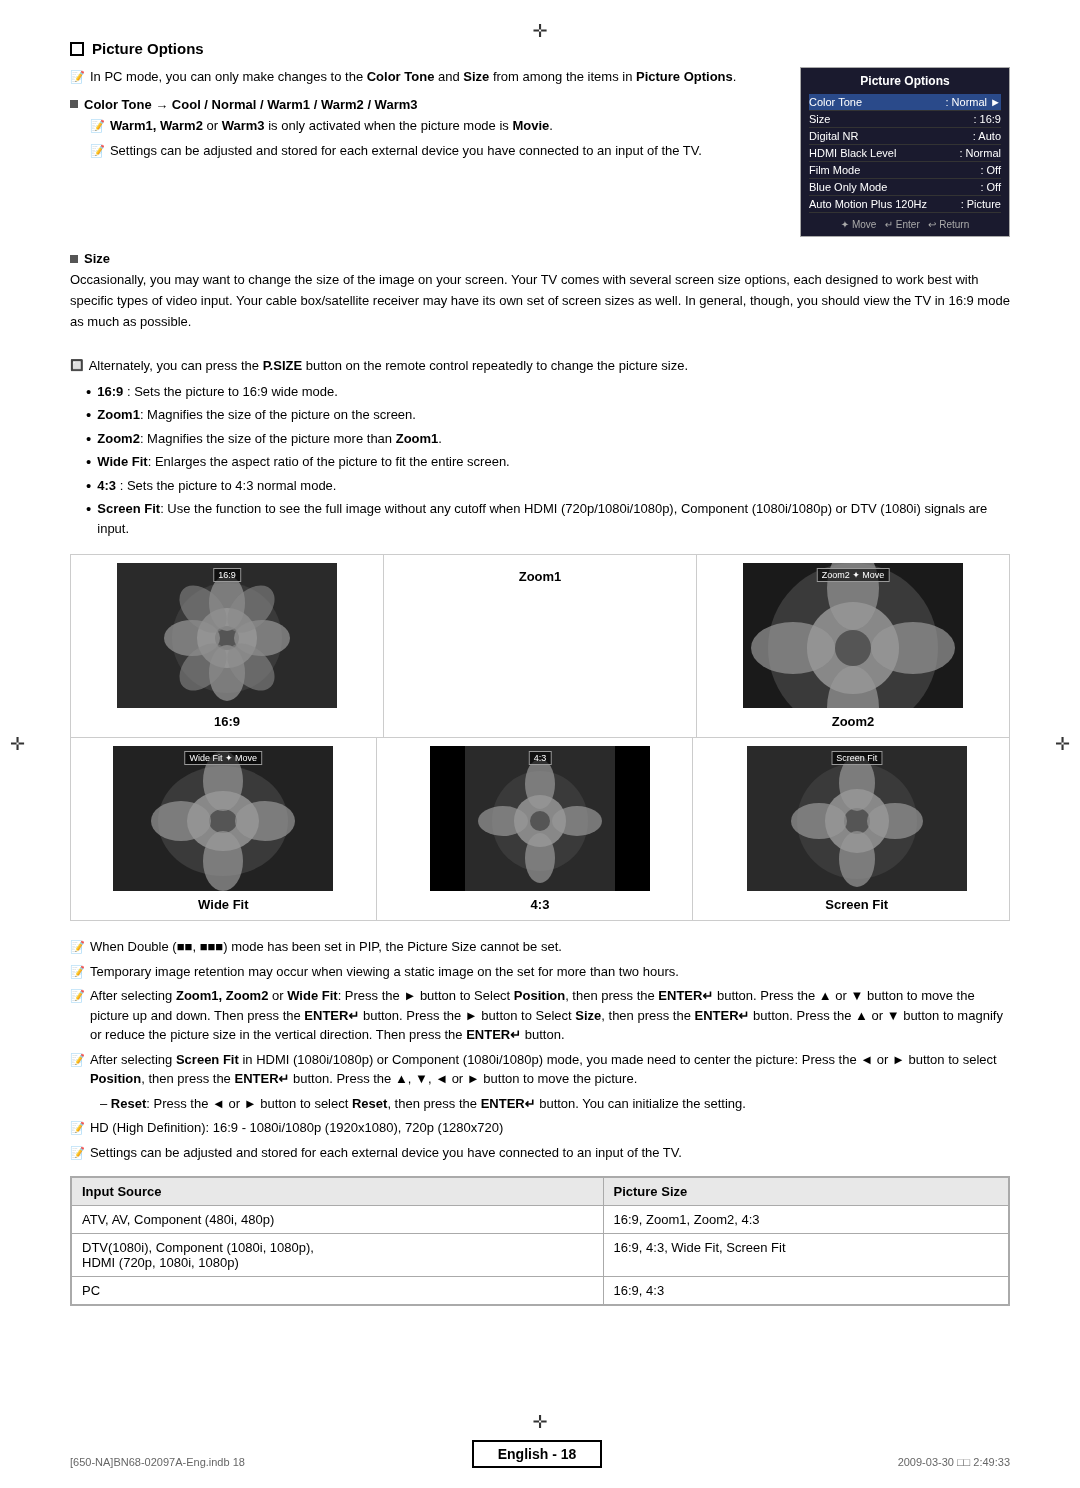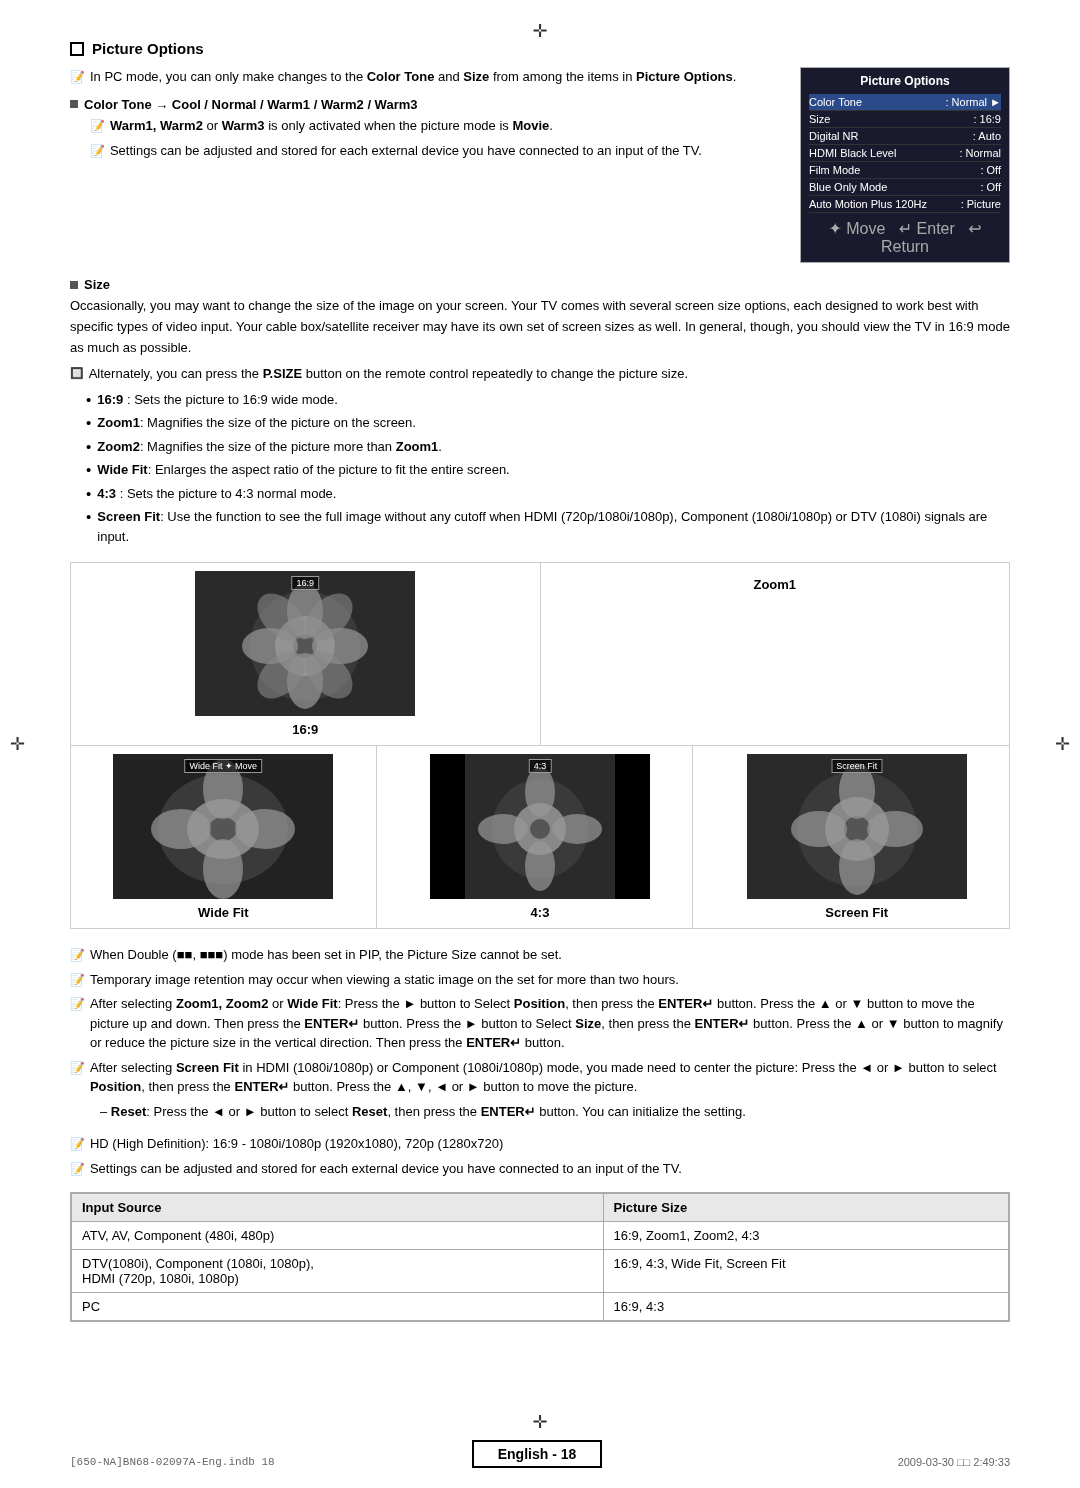"✦ Move ↵ Enter ↩" .po-nav { font-size: 16px -> 10px }
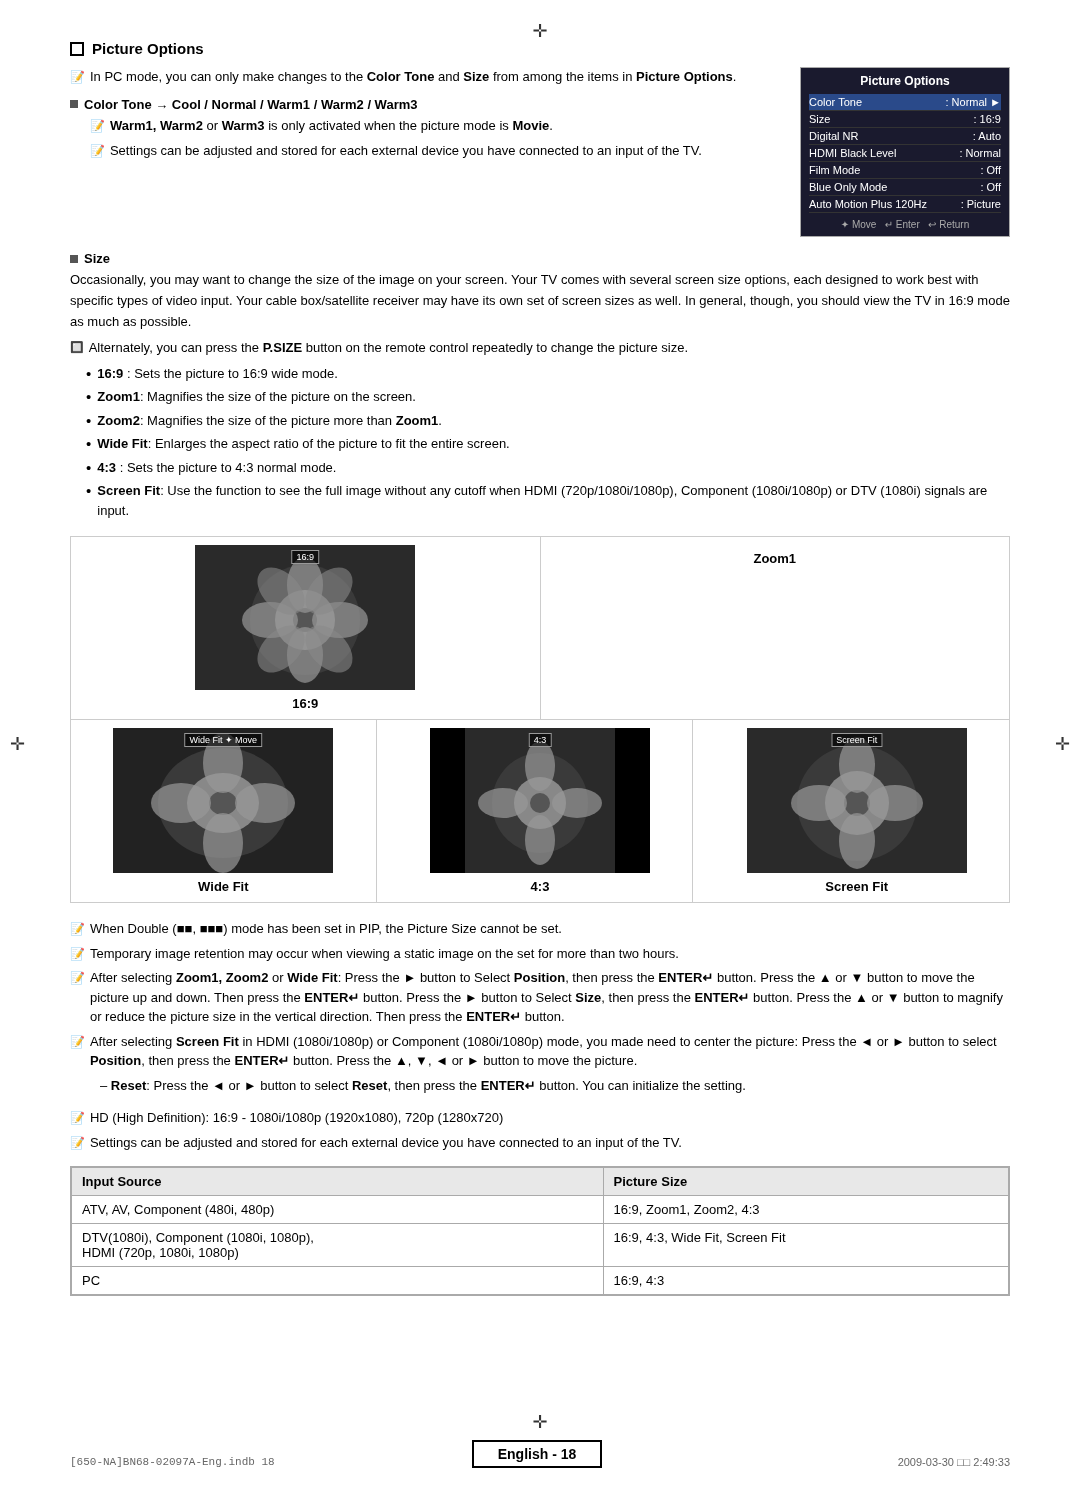"Occasionally, you may want to" p { margin-bottom: 6px -> 24px }
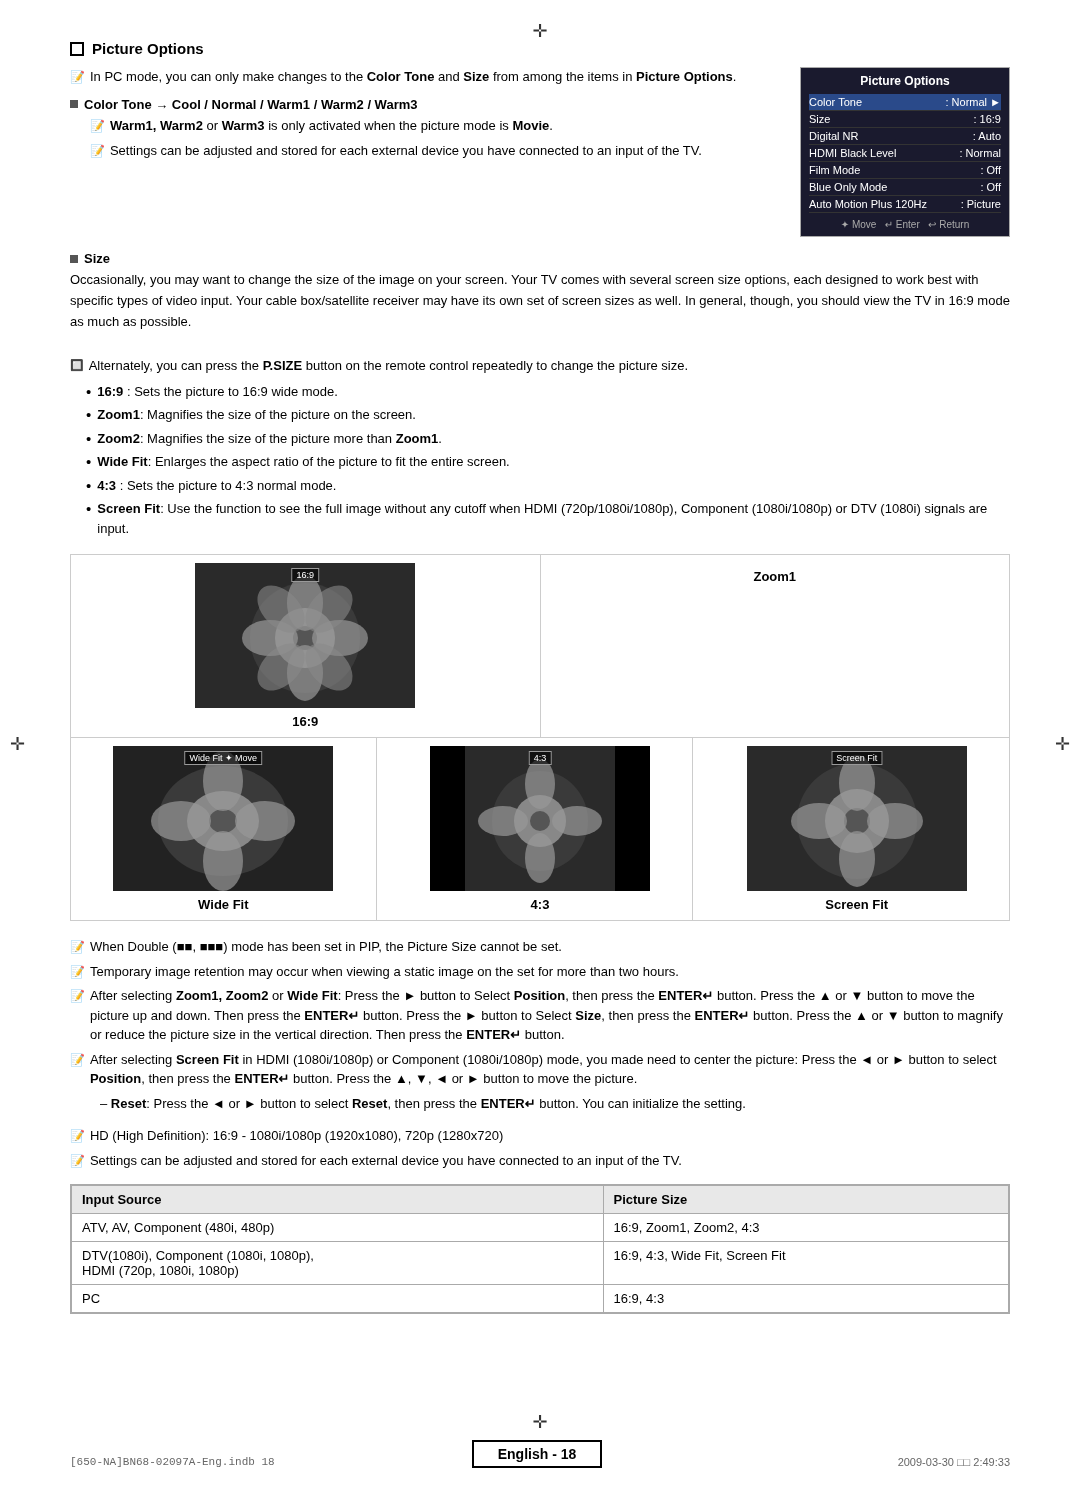"Zoom2 ✦ Move" div.image-cell { html: none -> <div> <div> <div>Zoom2 ✦ Move</div> <svg> <rect></rect> <ellipse></ellipse> <ellipse></ellipse> <ellipse></ellipse> <ellipse></ellipse> <ellipse></ellipse> <ellipse></ellipse> <ellipse></ellipse> </svg> </div> <div>Zoom2</div> </div> }
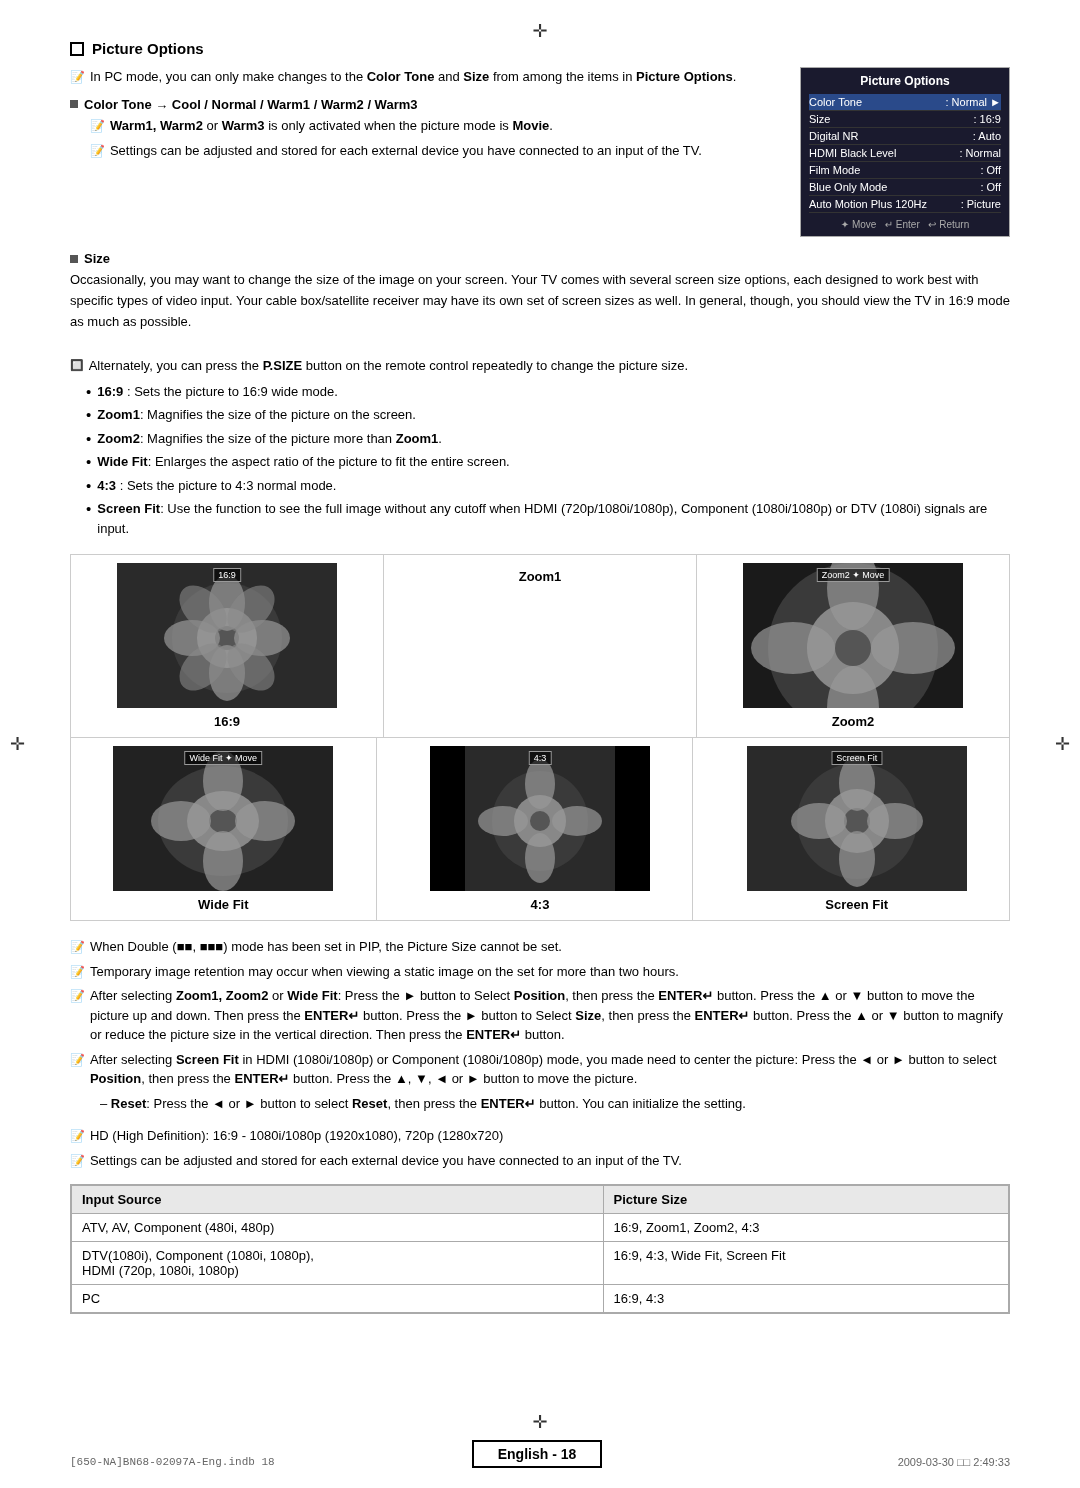"– Reset: Press the ◄" div.note-line { margin-bottom: 13px -> 5px }
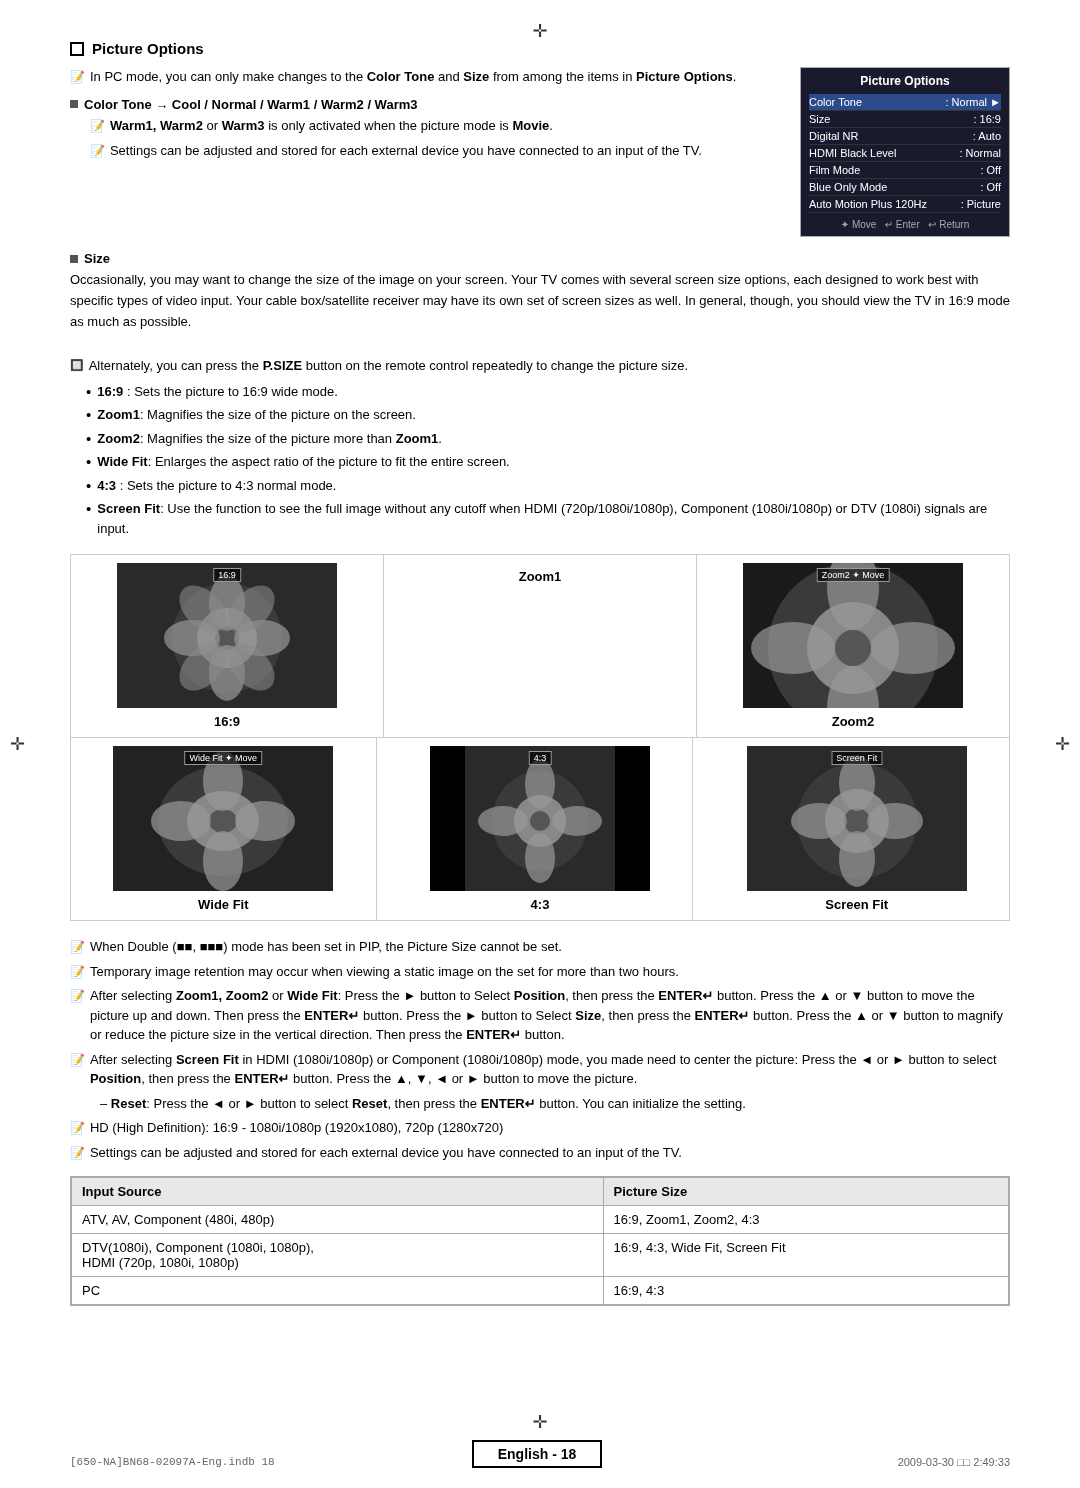"[650-NA]BN68-02097A-Eng.indb 18" .footer-left { font-family: Liberation Mono, monospace -> none }
